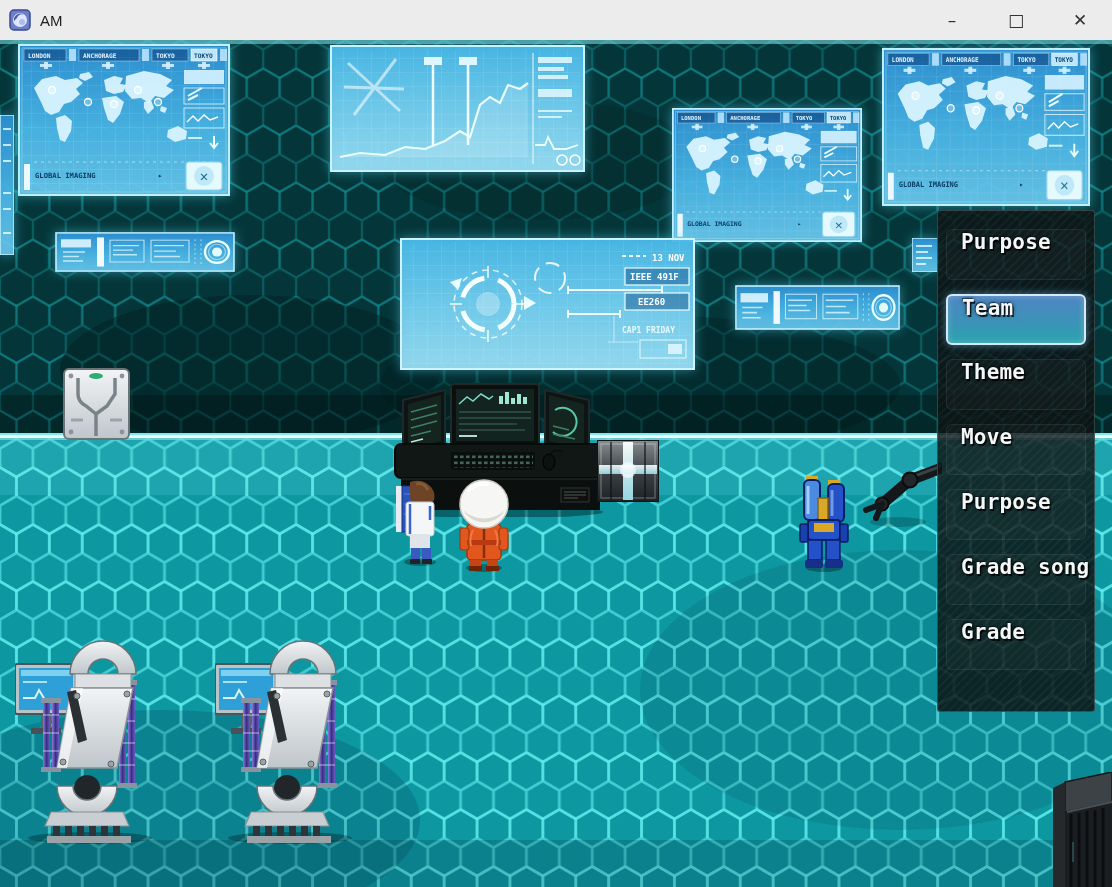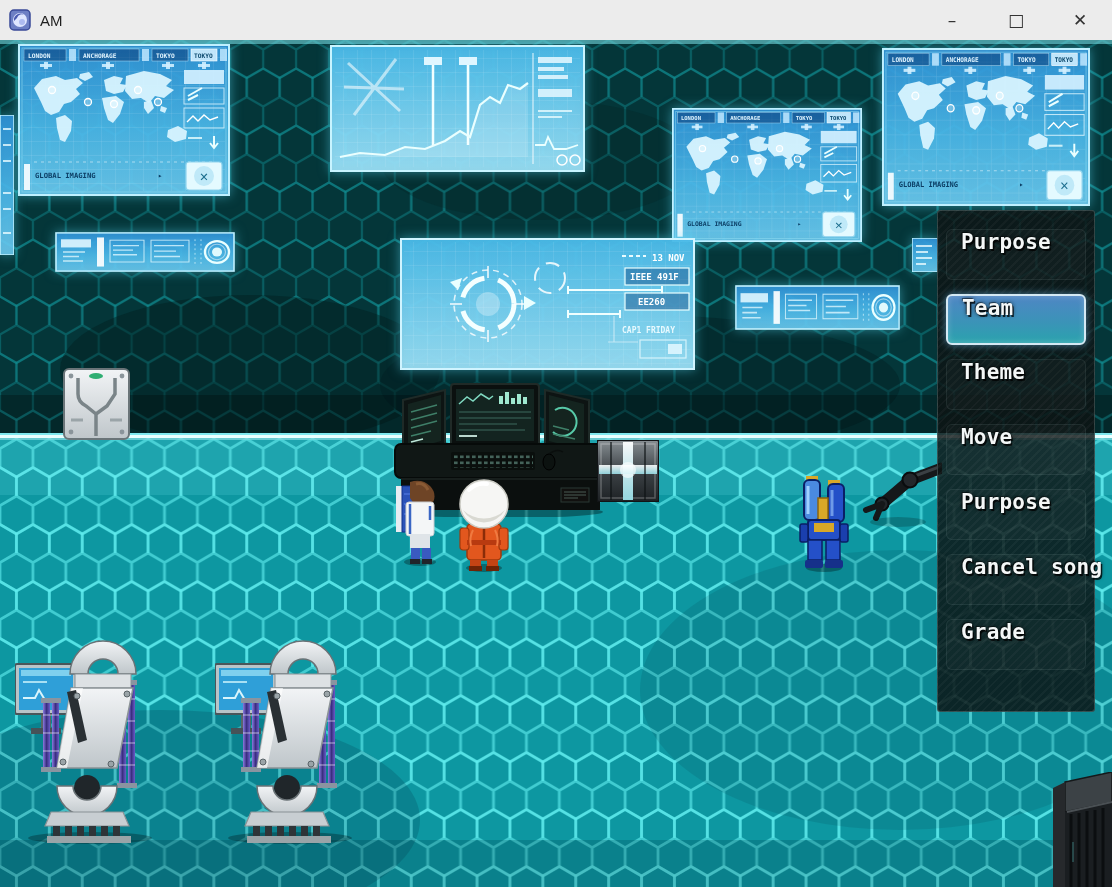"Cancel song" span { text: Cancel -> Grade }
